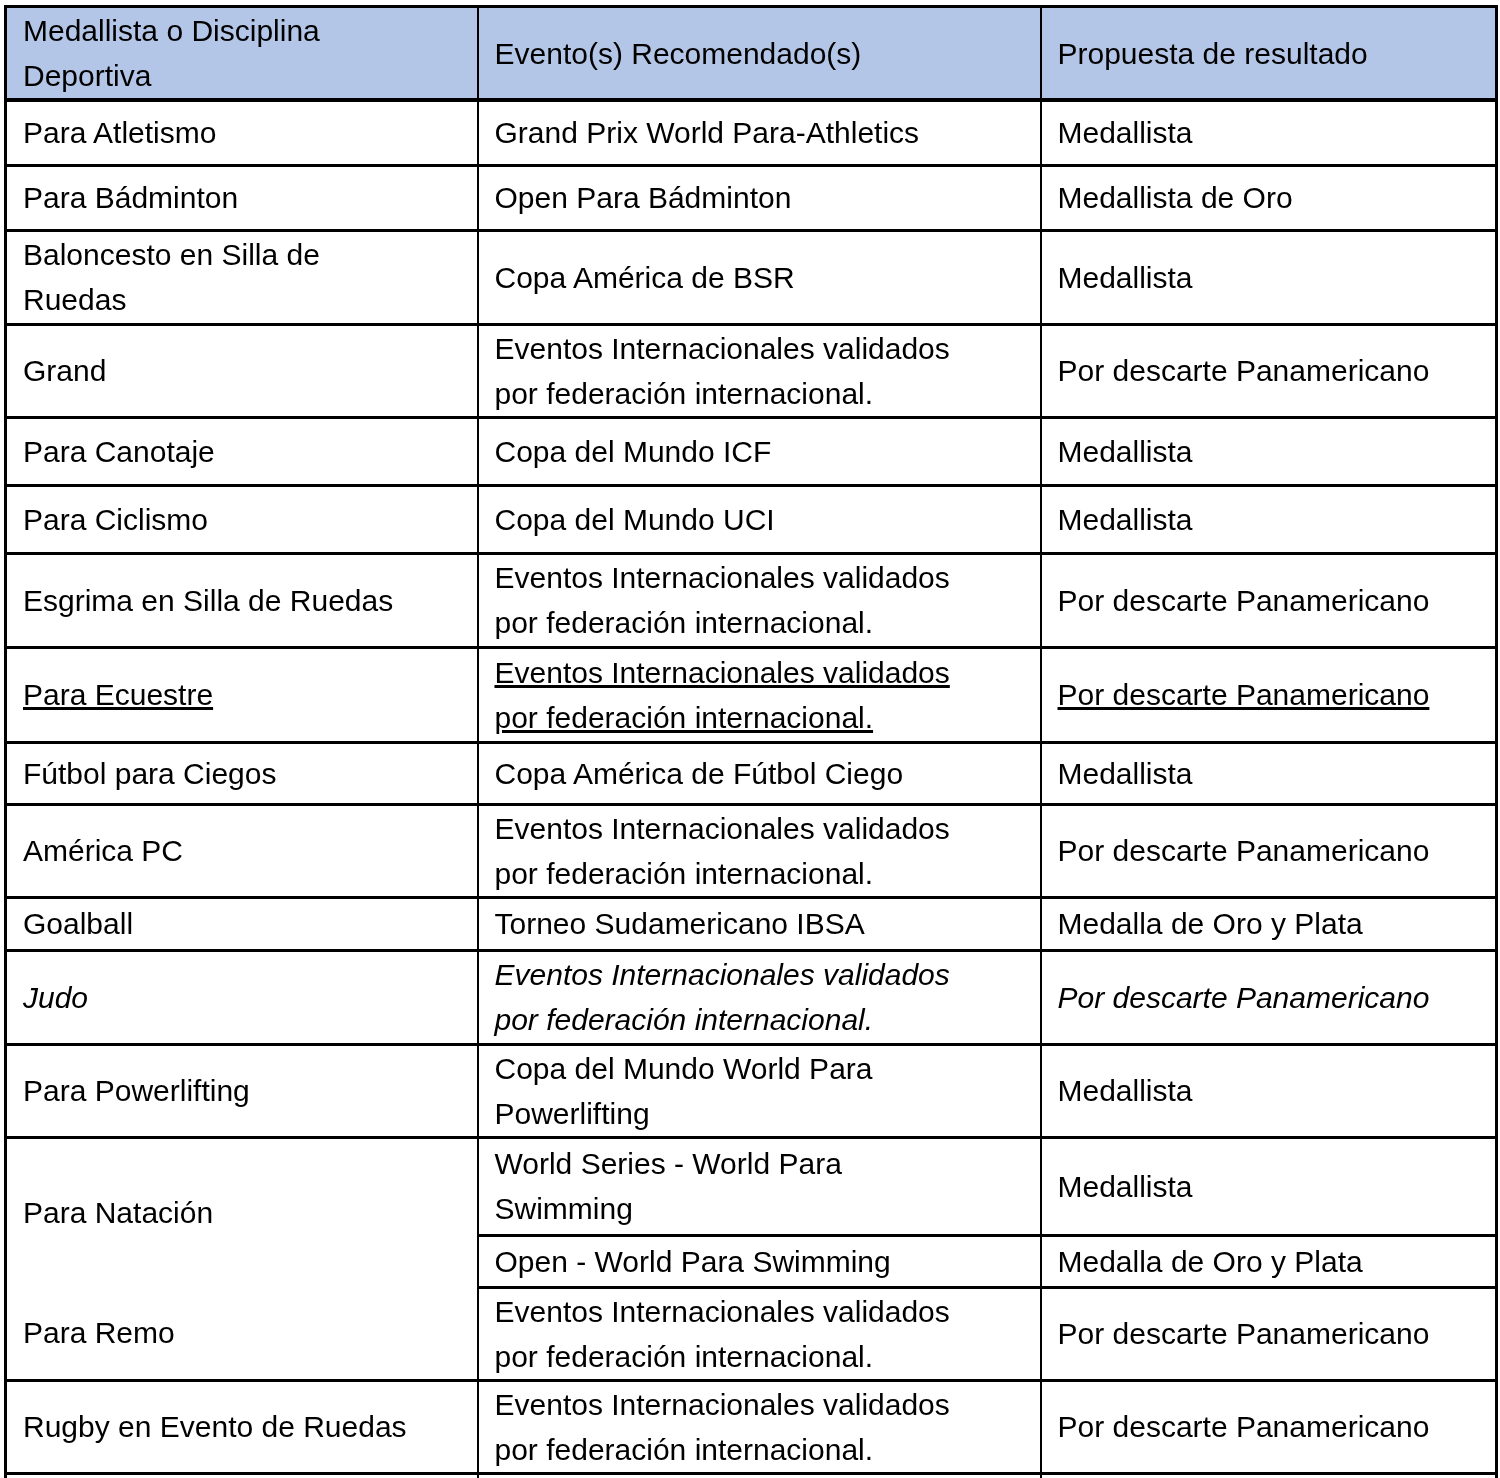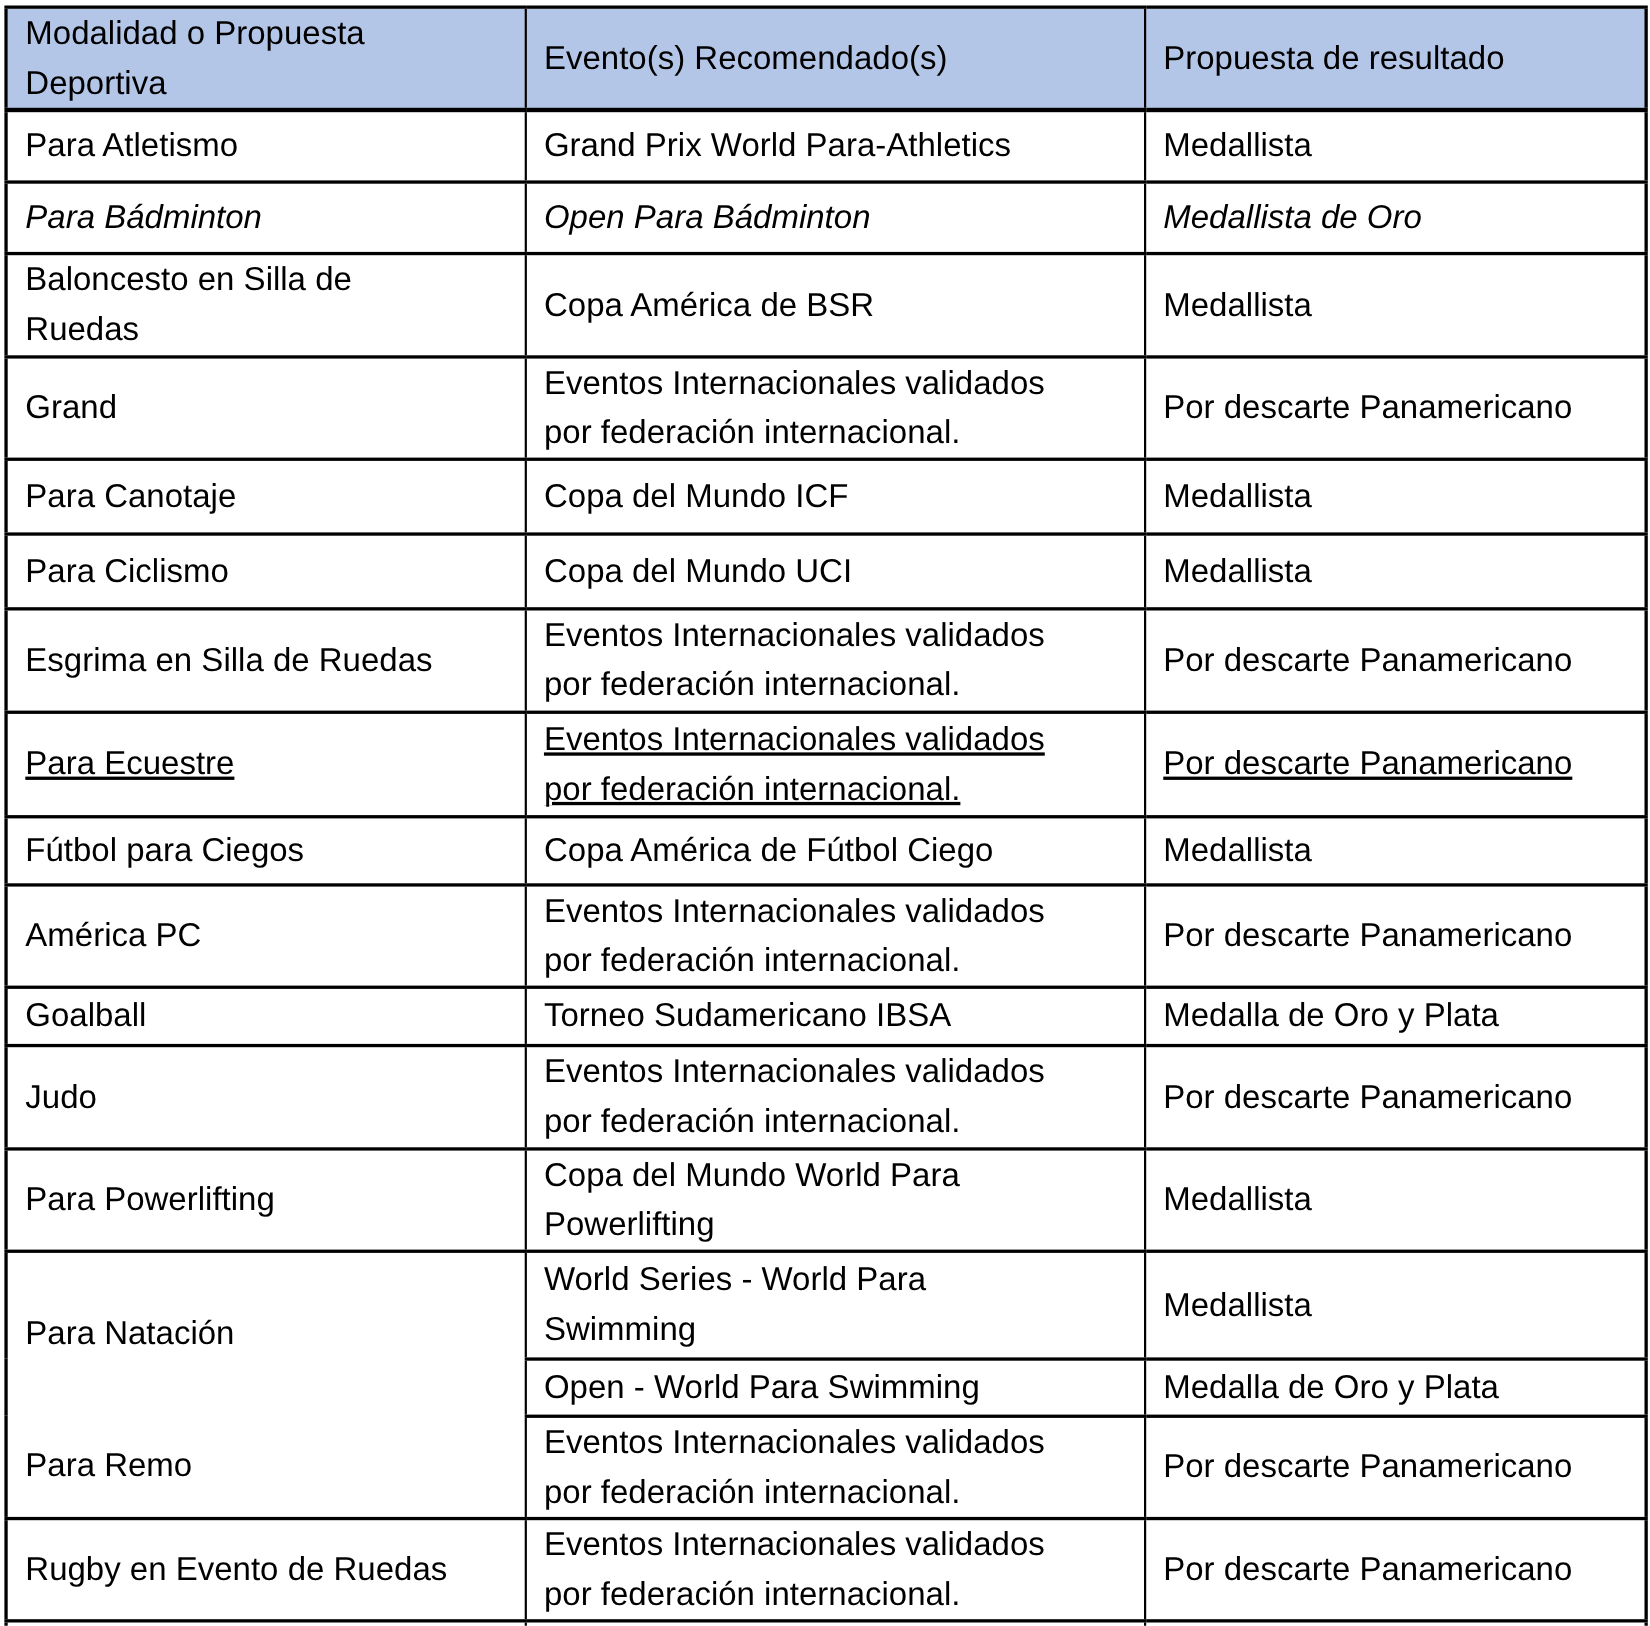"Modalidad o Propuesta" th { text: Modalidad o Propuesta -> Medallista o Disciplina }
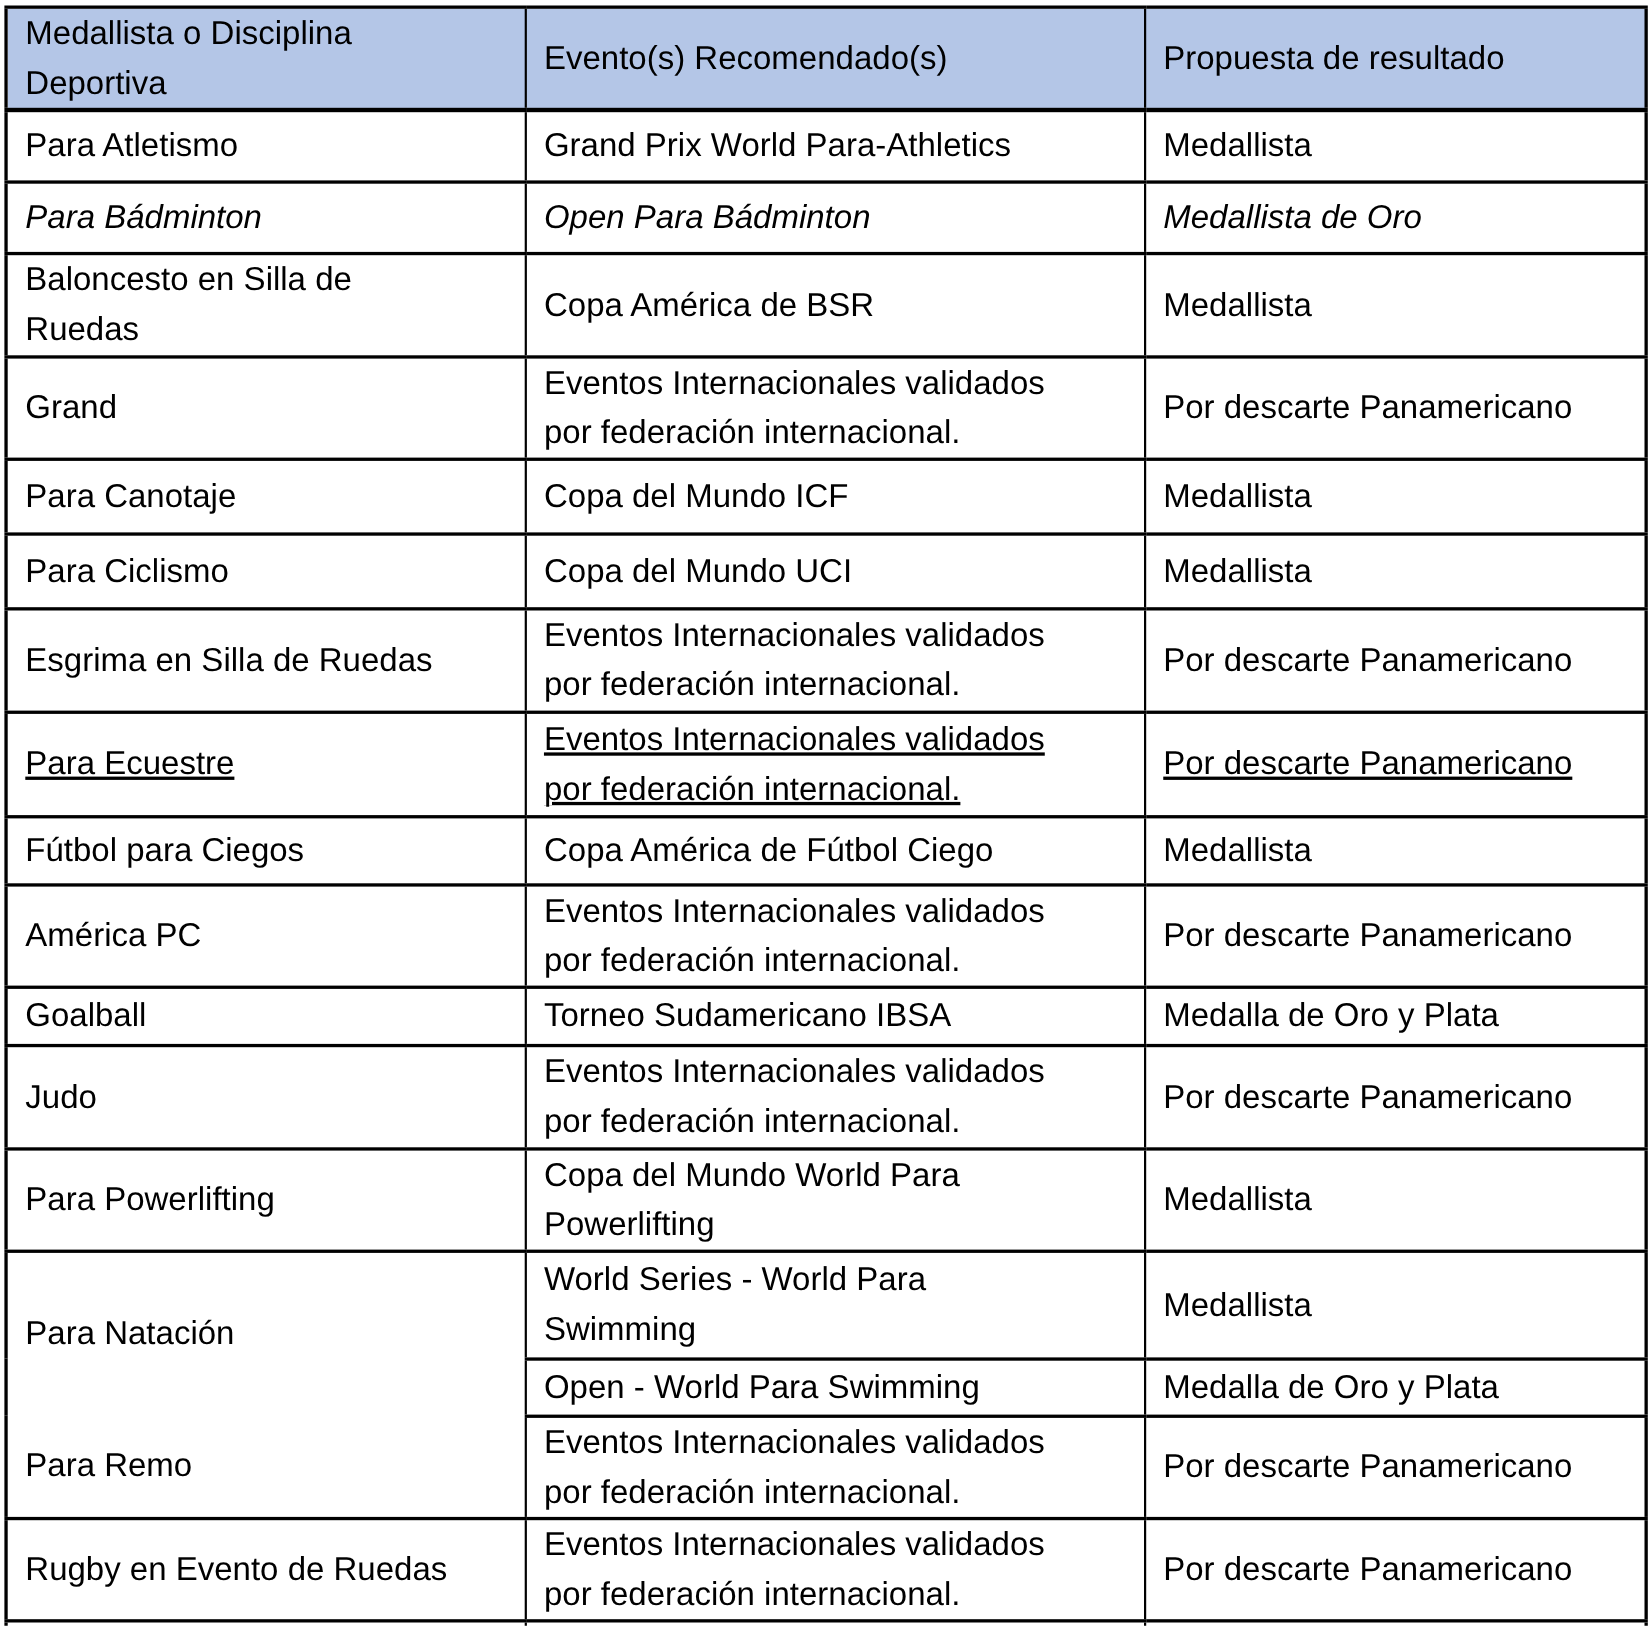"Para Bádminton" tr { font-style: italic -> none }
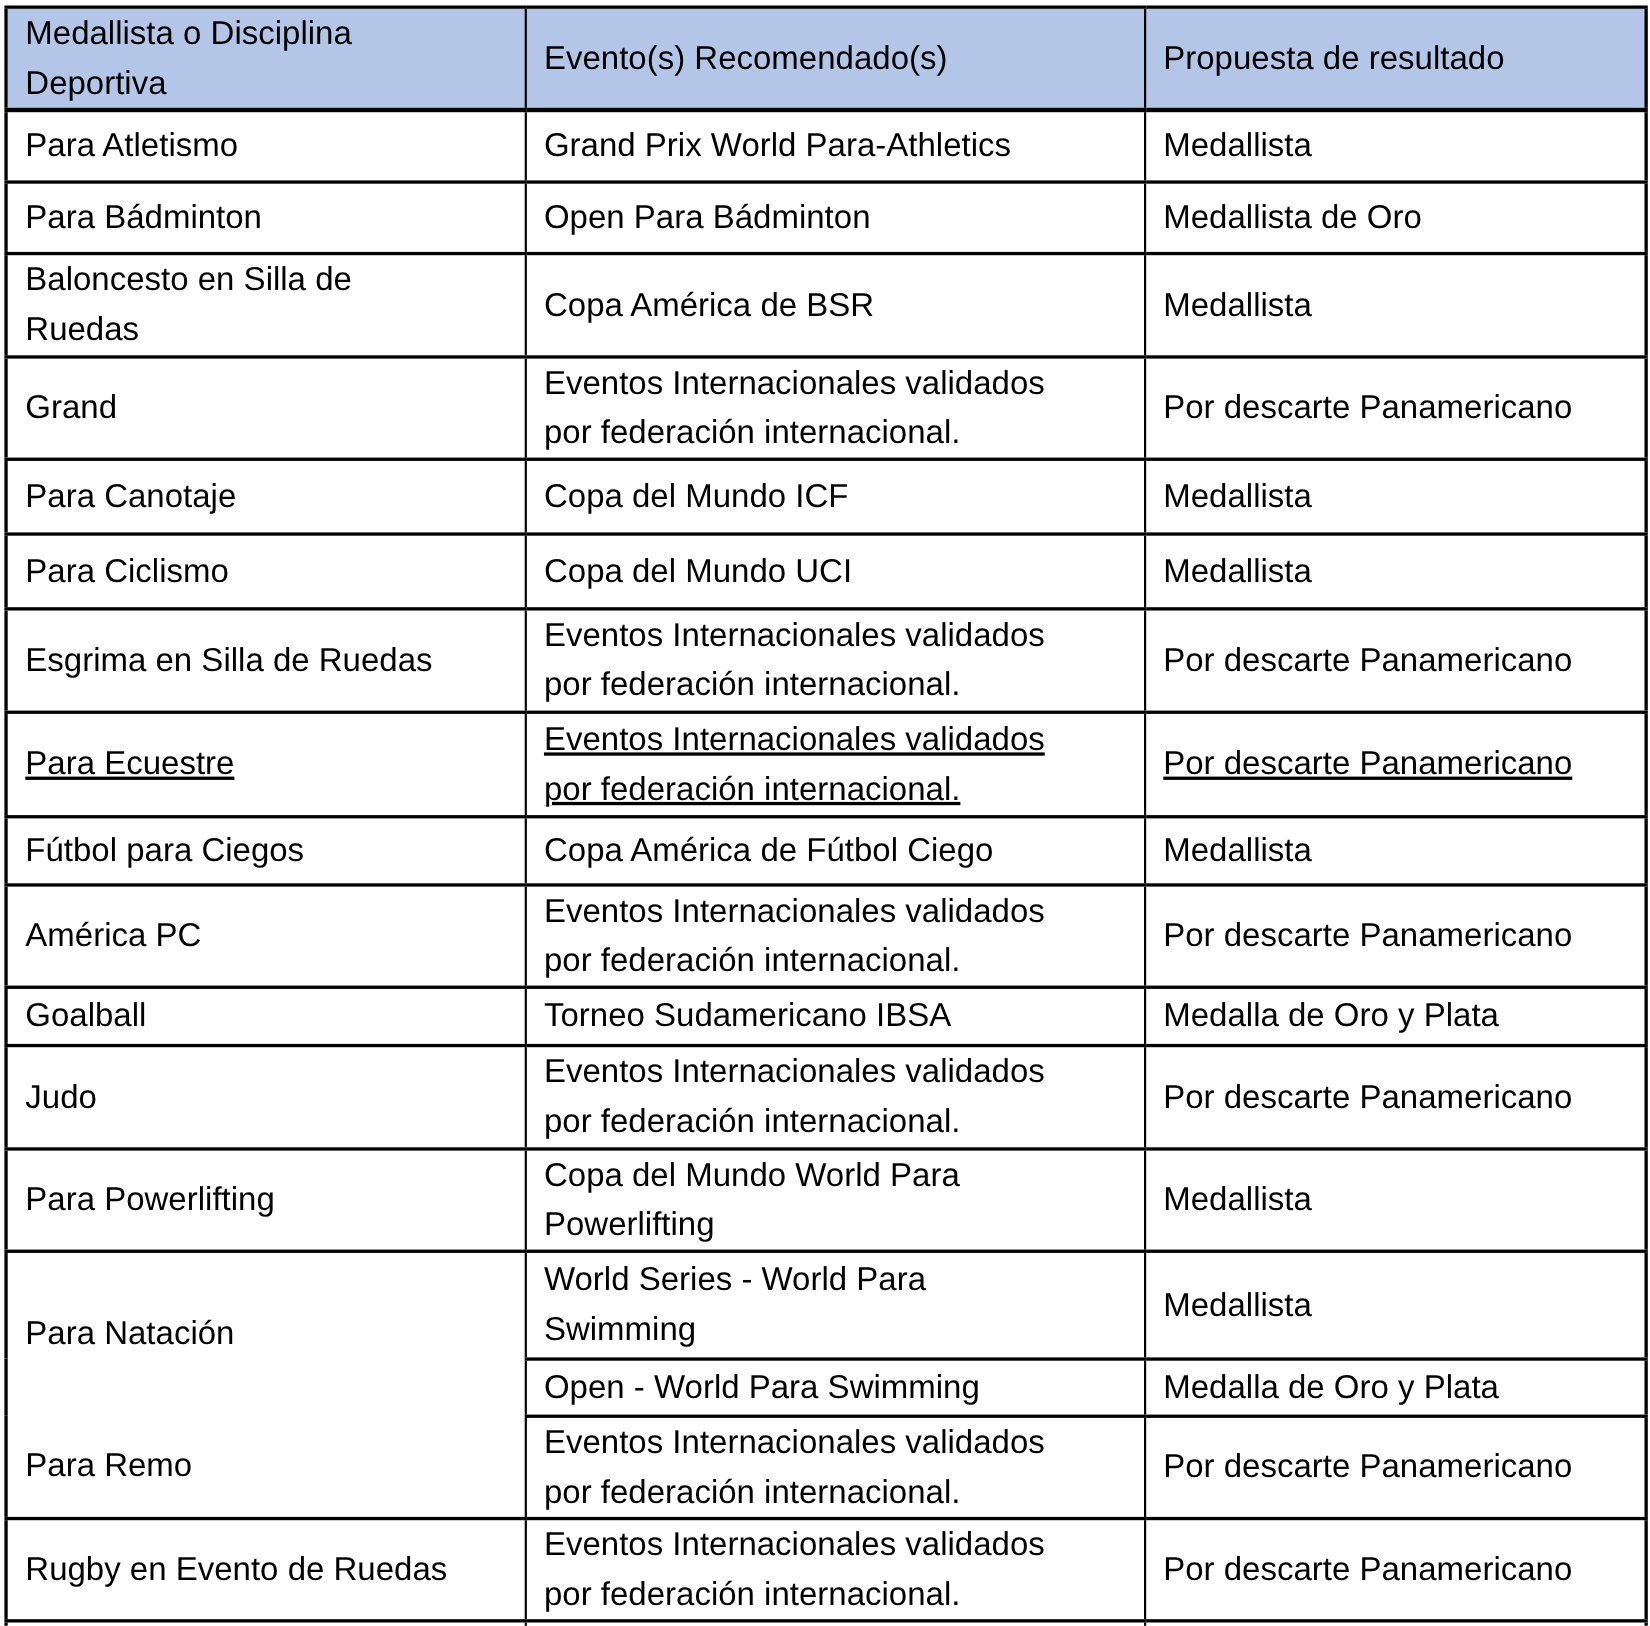"Judo" tr { font-style: none -> italic }
